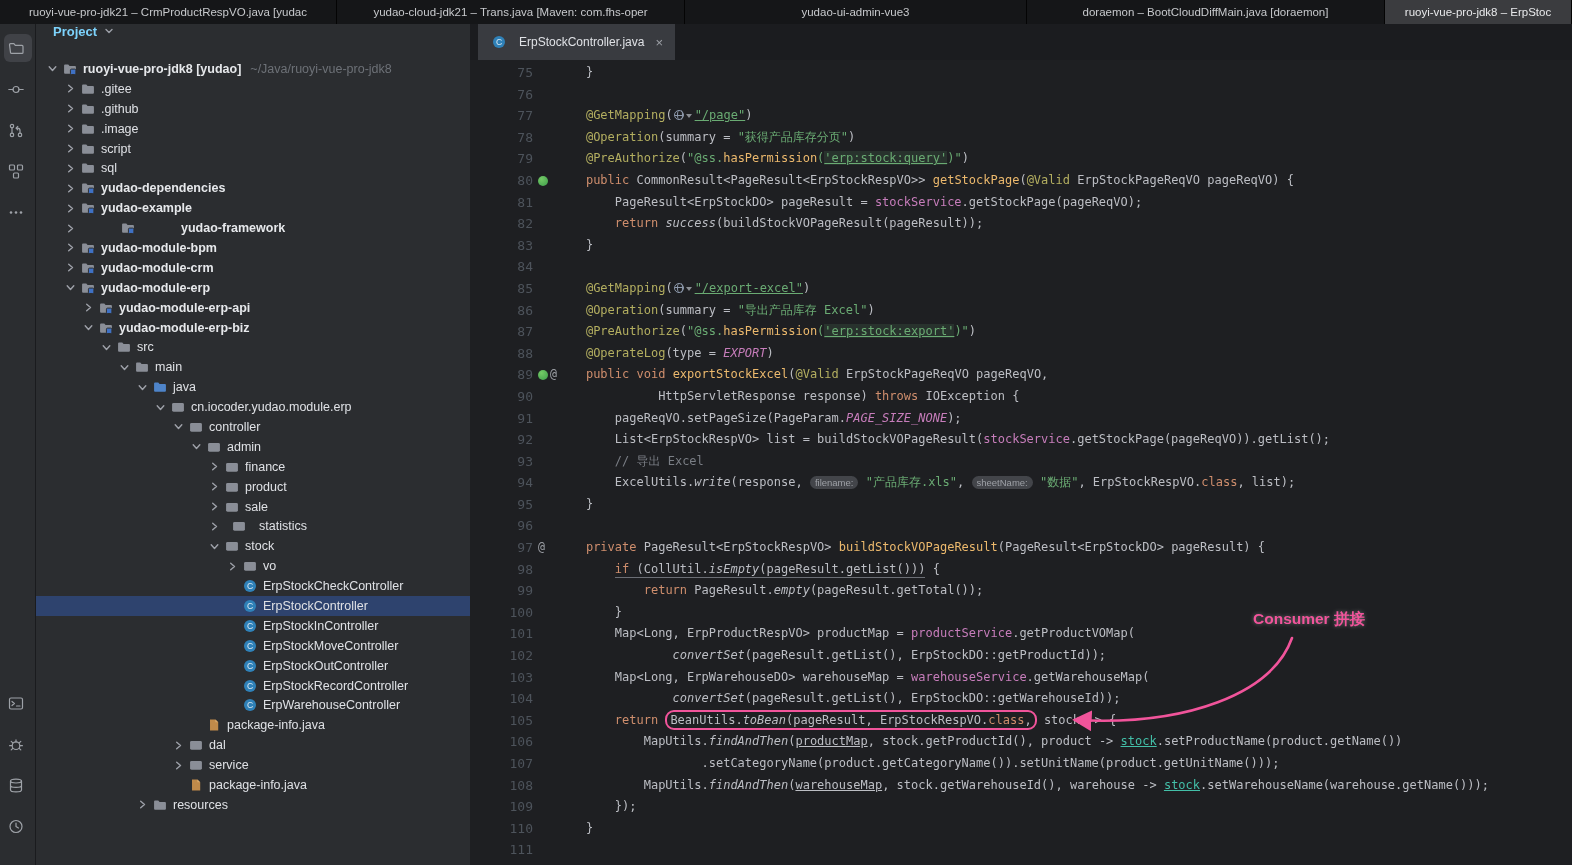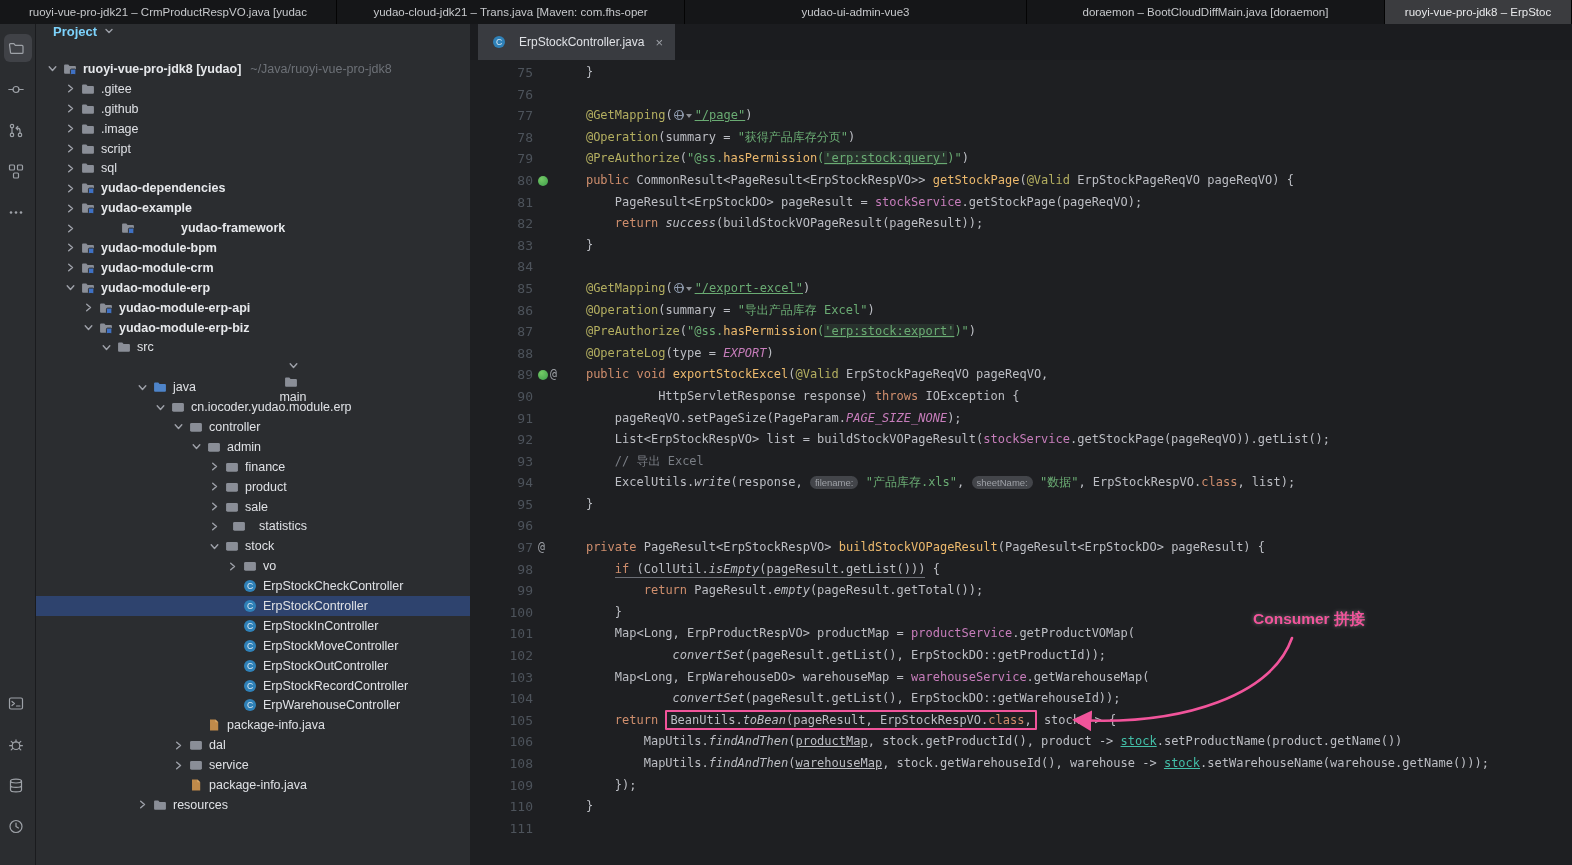"main" div.tree-row { flex-direction: column -> none }
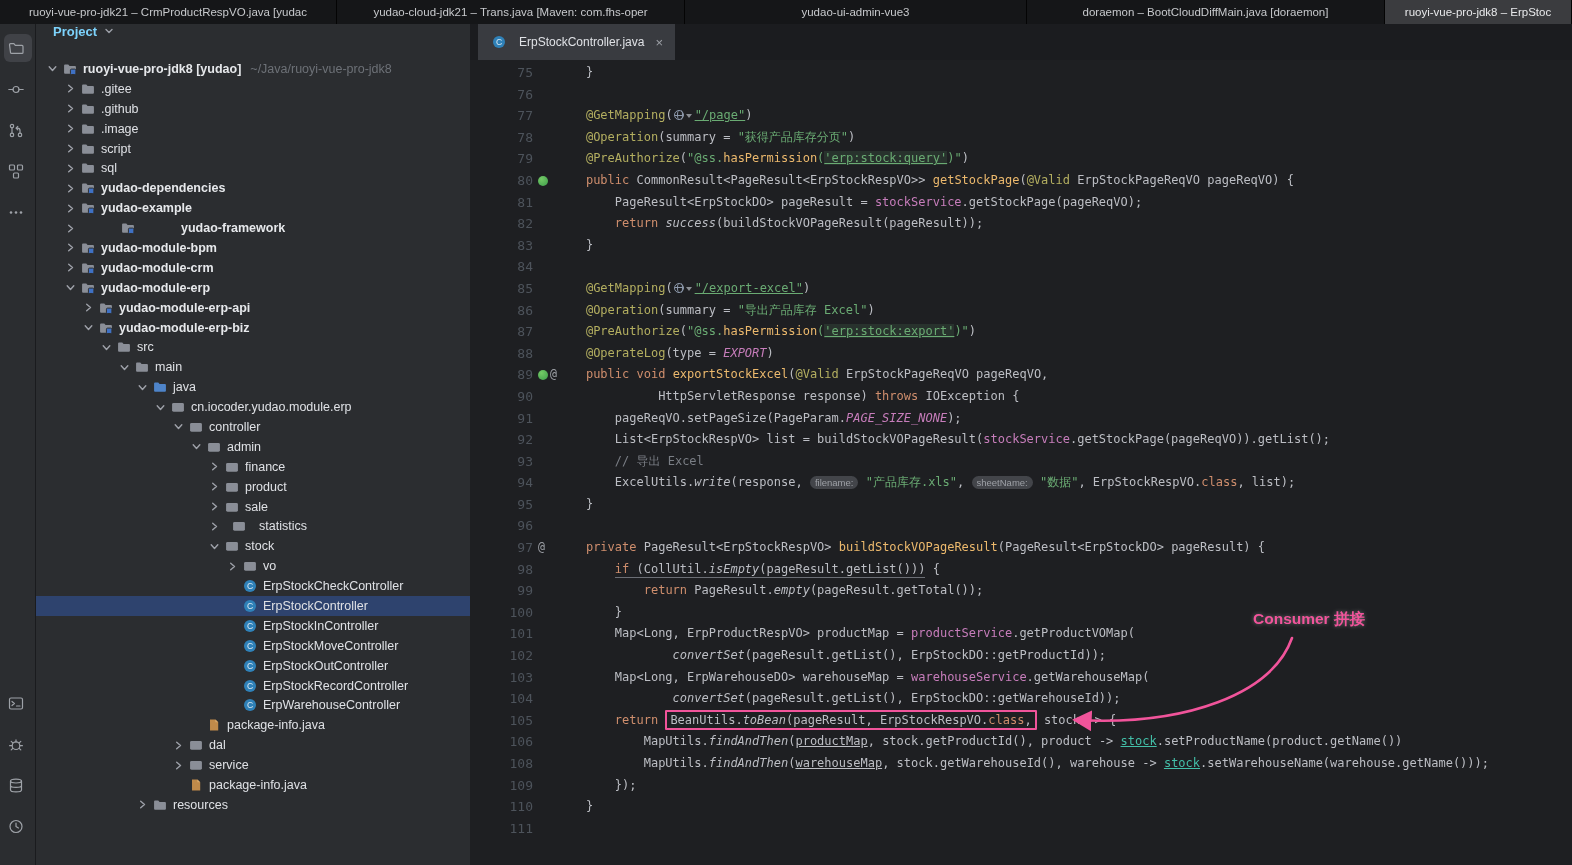"BeanUtils.toBean(pageResult," .code-box { border-radius: 1px -> 9px }
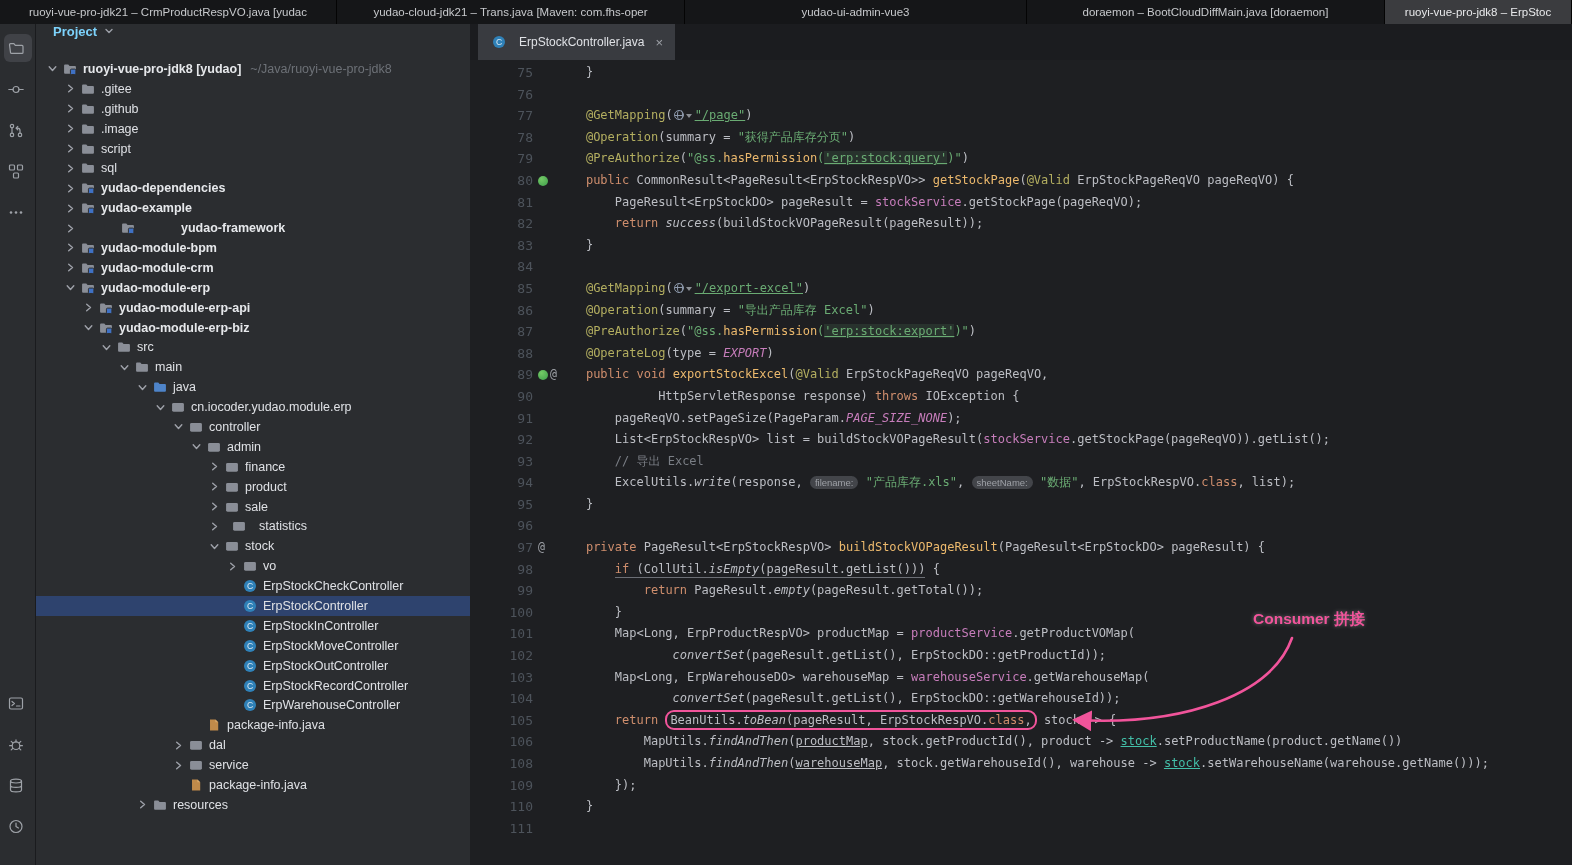"107" div.code-line { html: none -> <div><span>107</span><span></span><span><span> .setCategoryName(product.getCategoryName()).setUnitName(product.getUnitName()));</span></span></div> }
